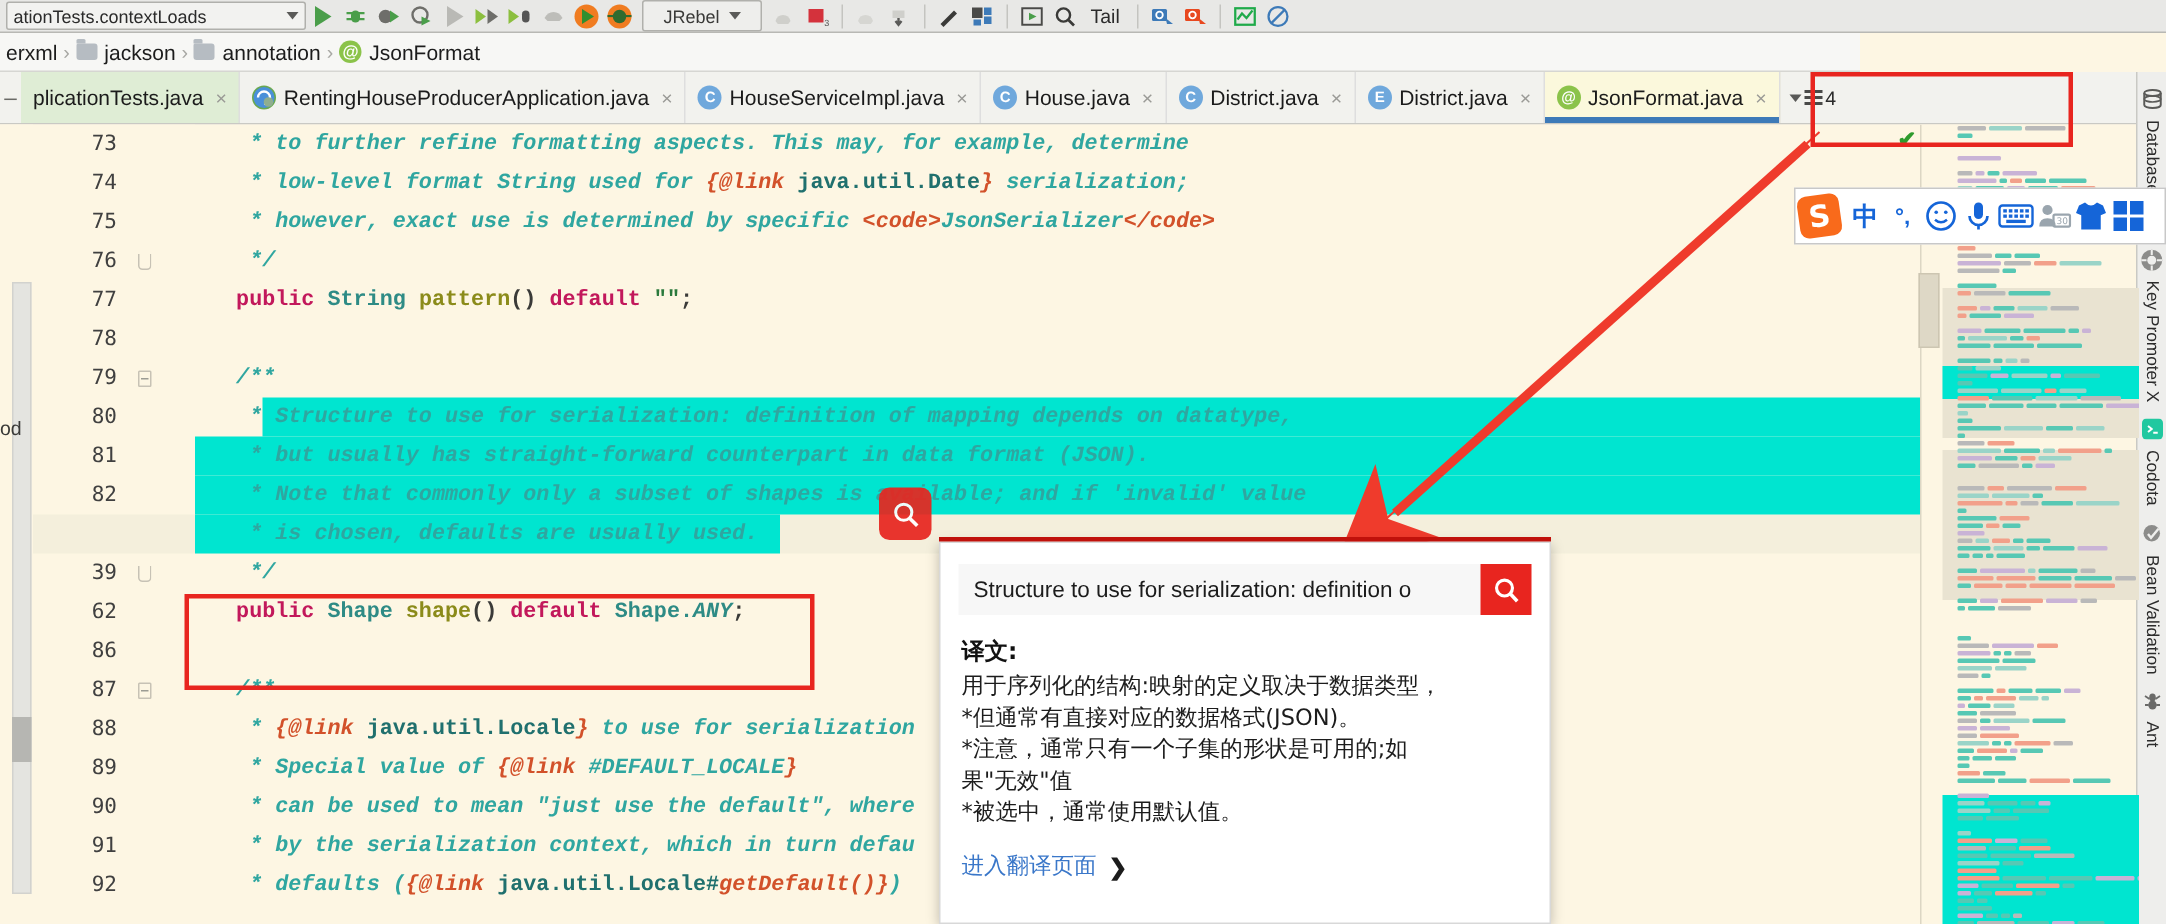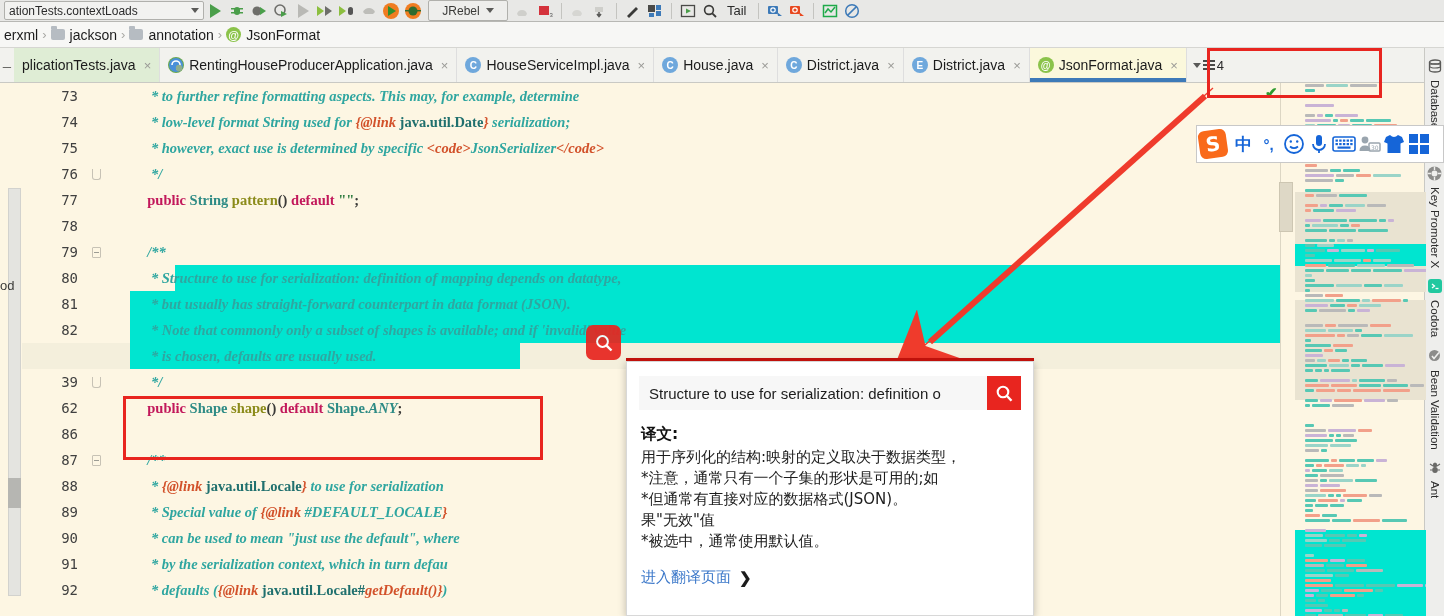"erxml" #breadcrumb { width: 1444px -> 1240px }
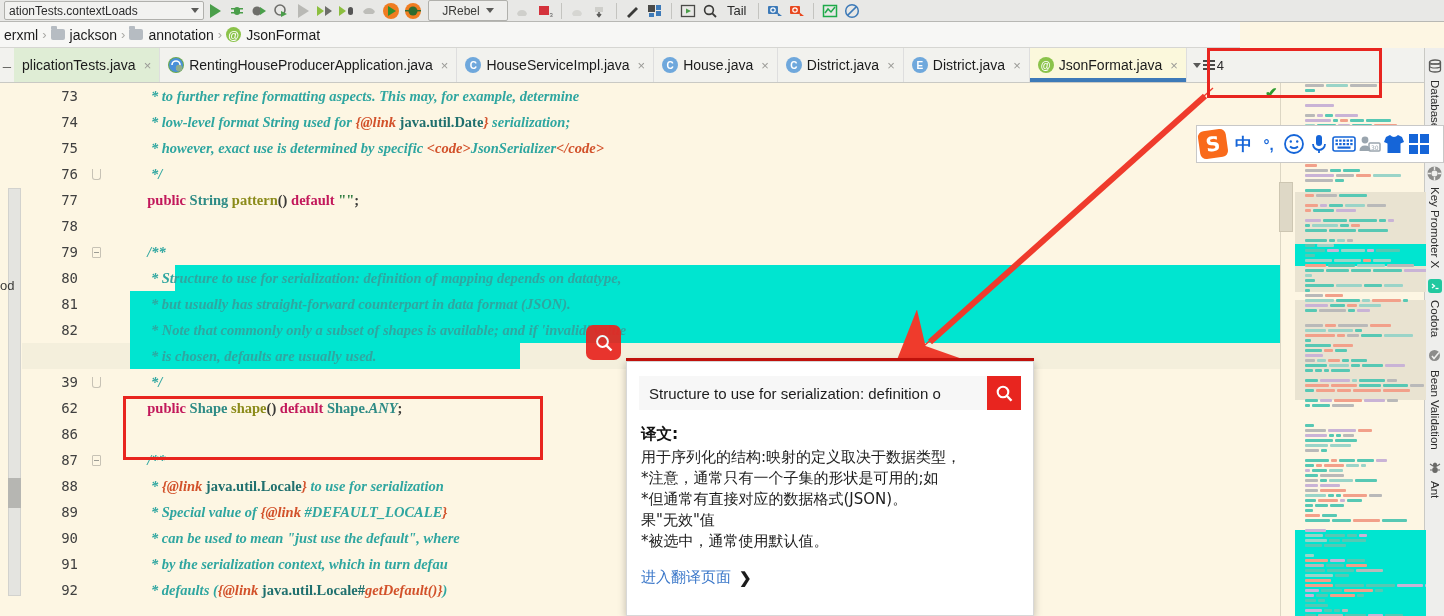"* to further refine formatting" #codearea { font-family: Liberation Serif, serif -> Liberation Mono, monospace }
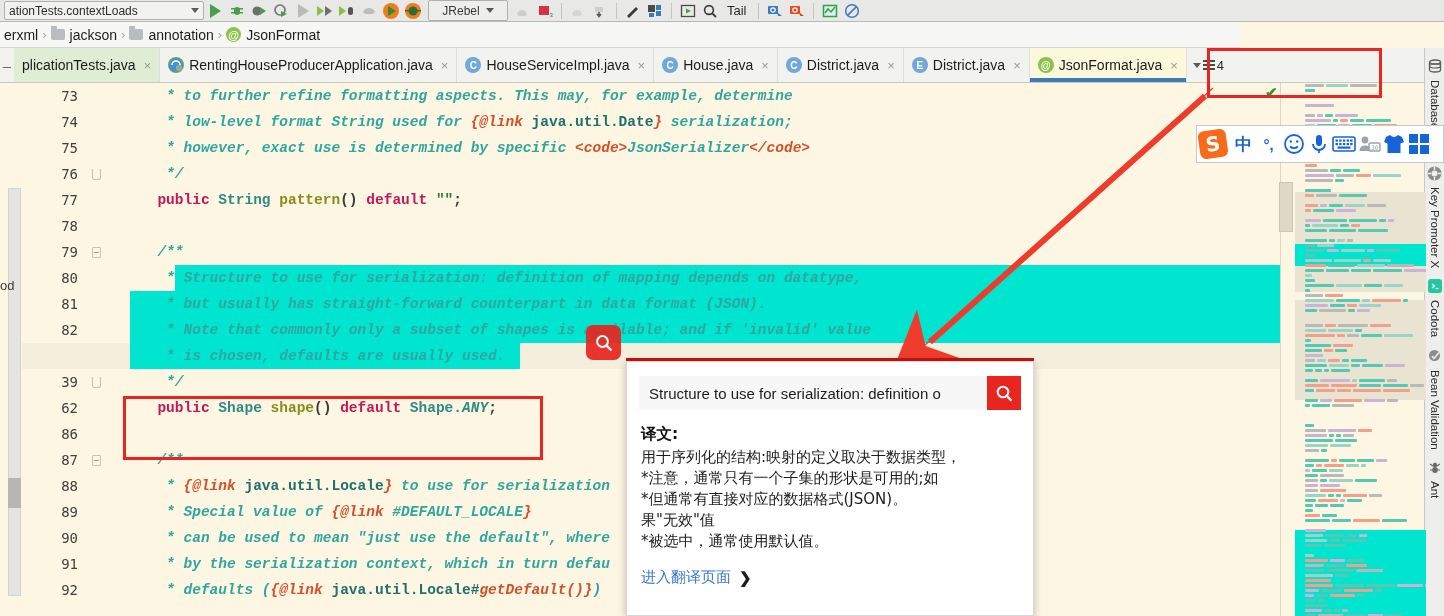"*注意，通常只有一个子集的形状是可用的;如" div.tr-l { order: before "*但通常有直接对应的数据格式(JSON)。" -> after "*但通常有直接对应的数据格式(JSON)。" }
